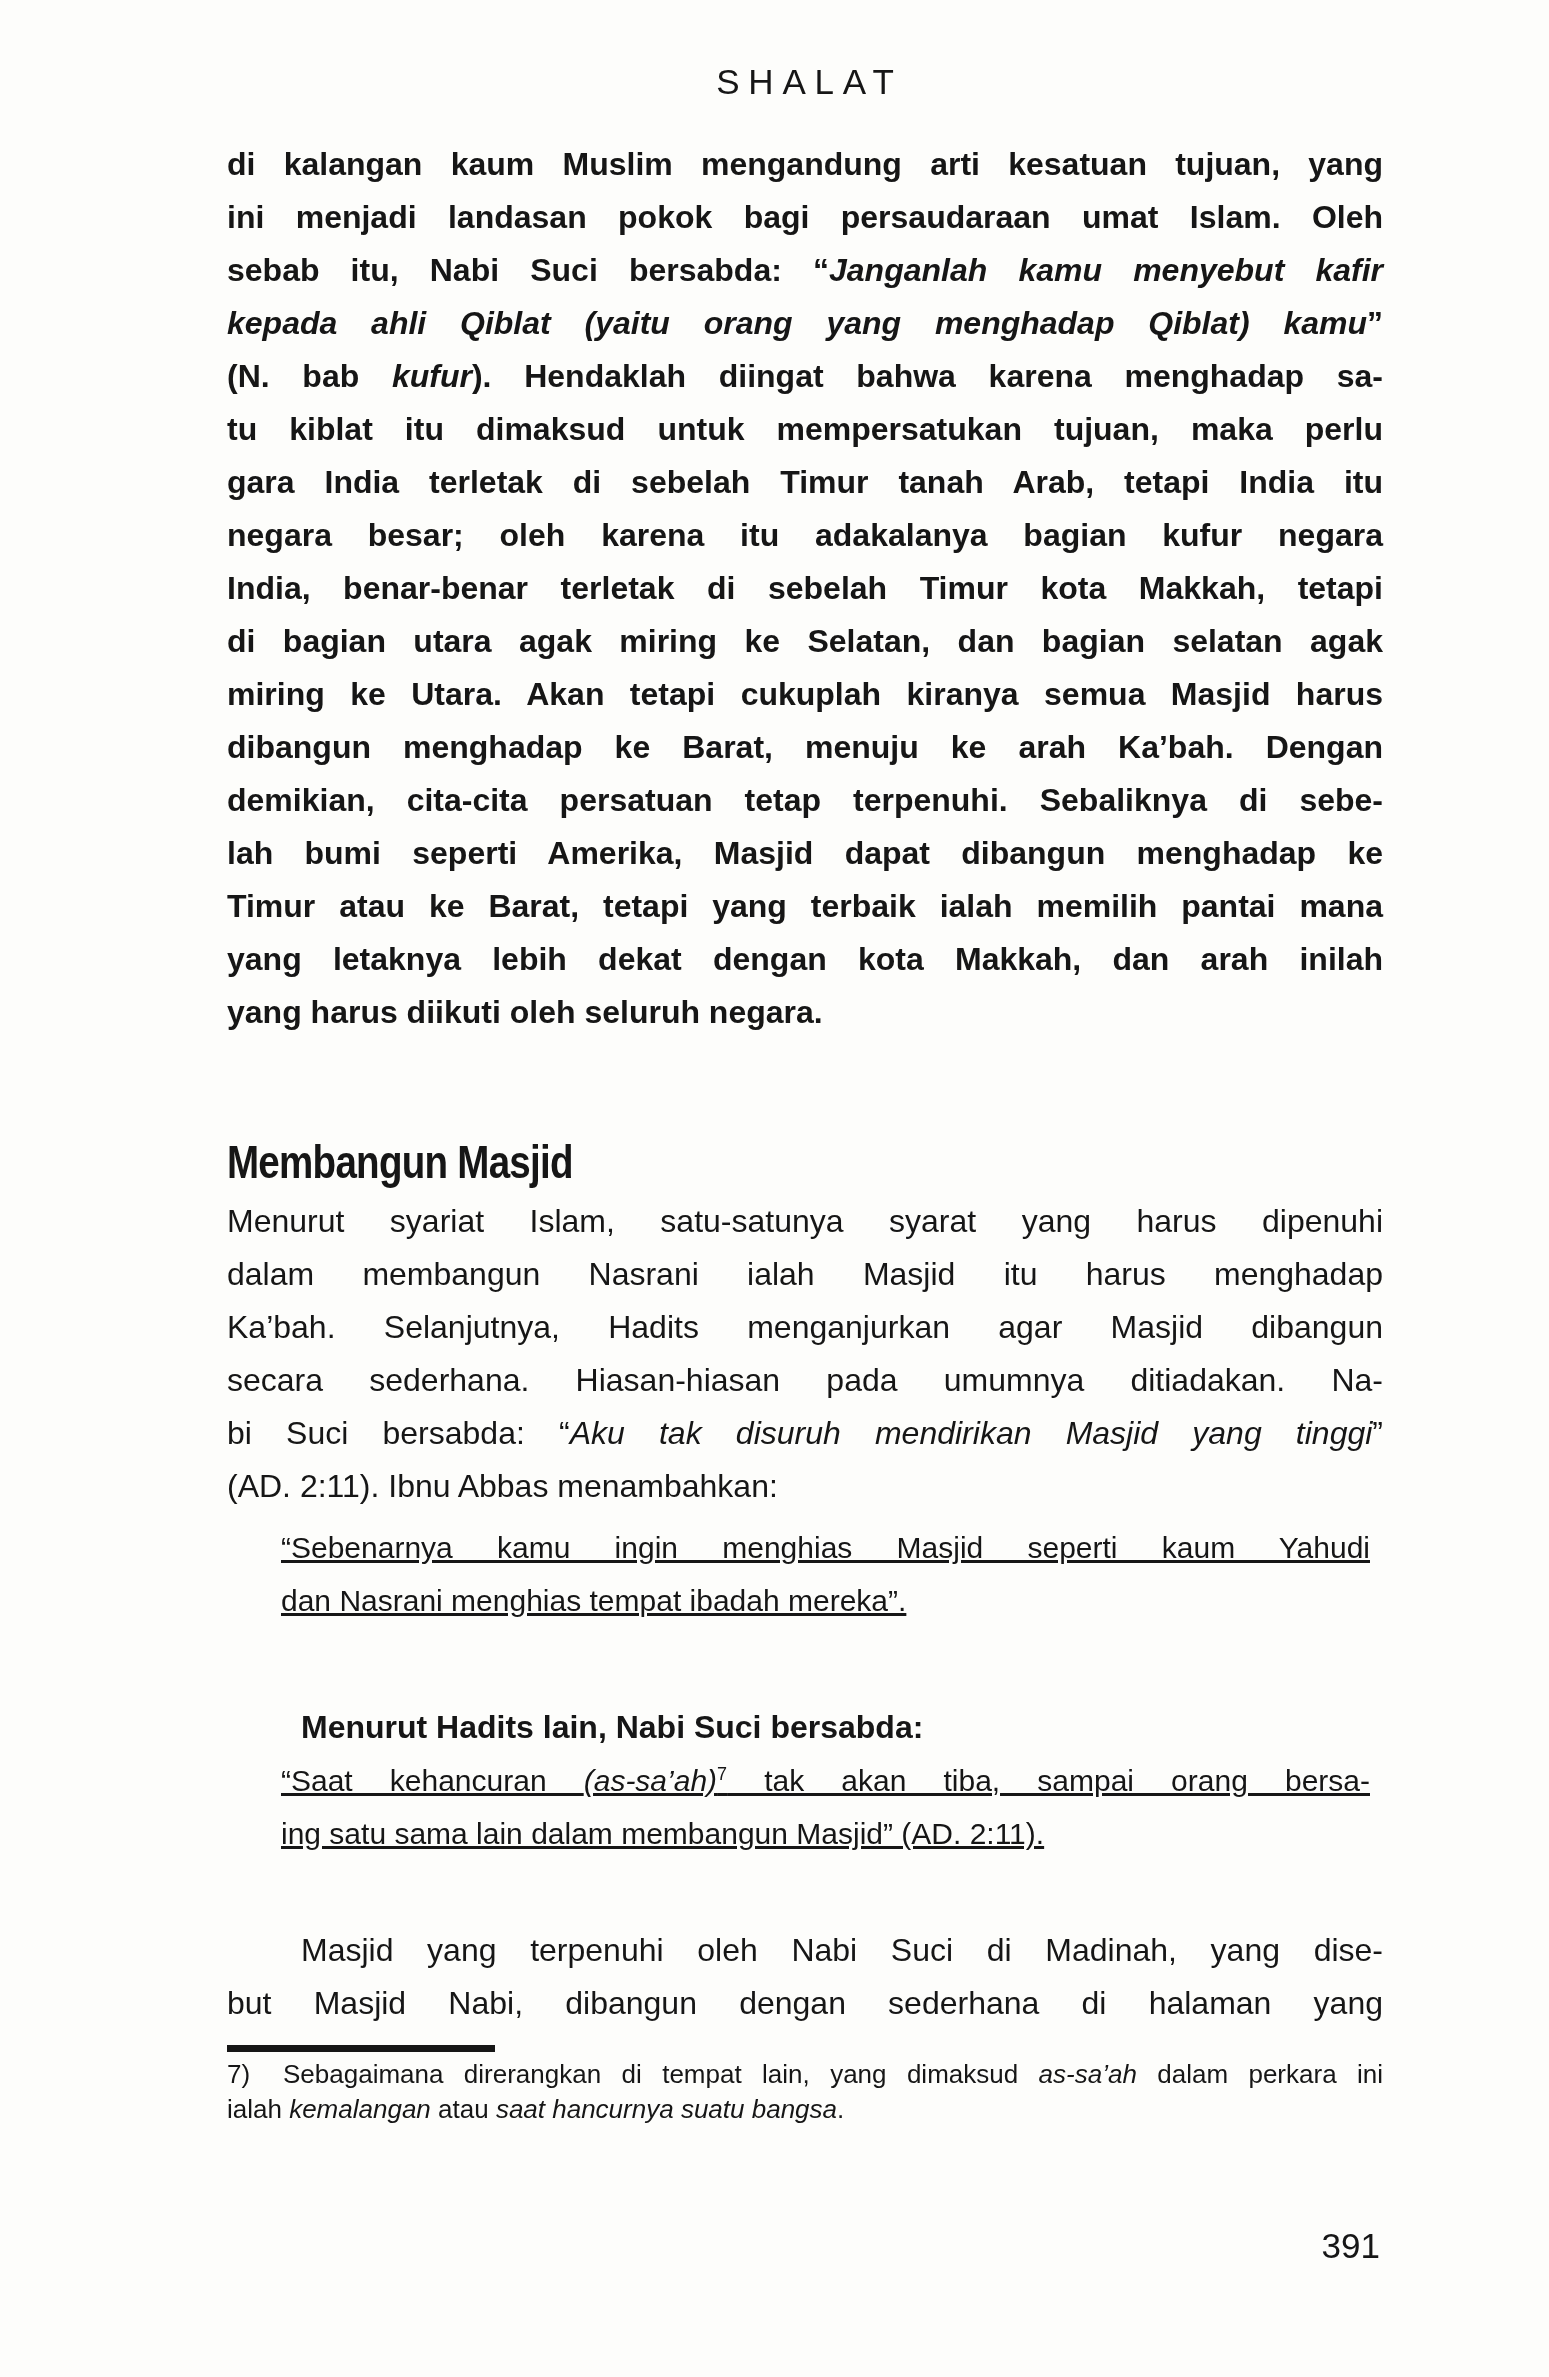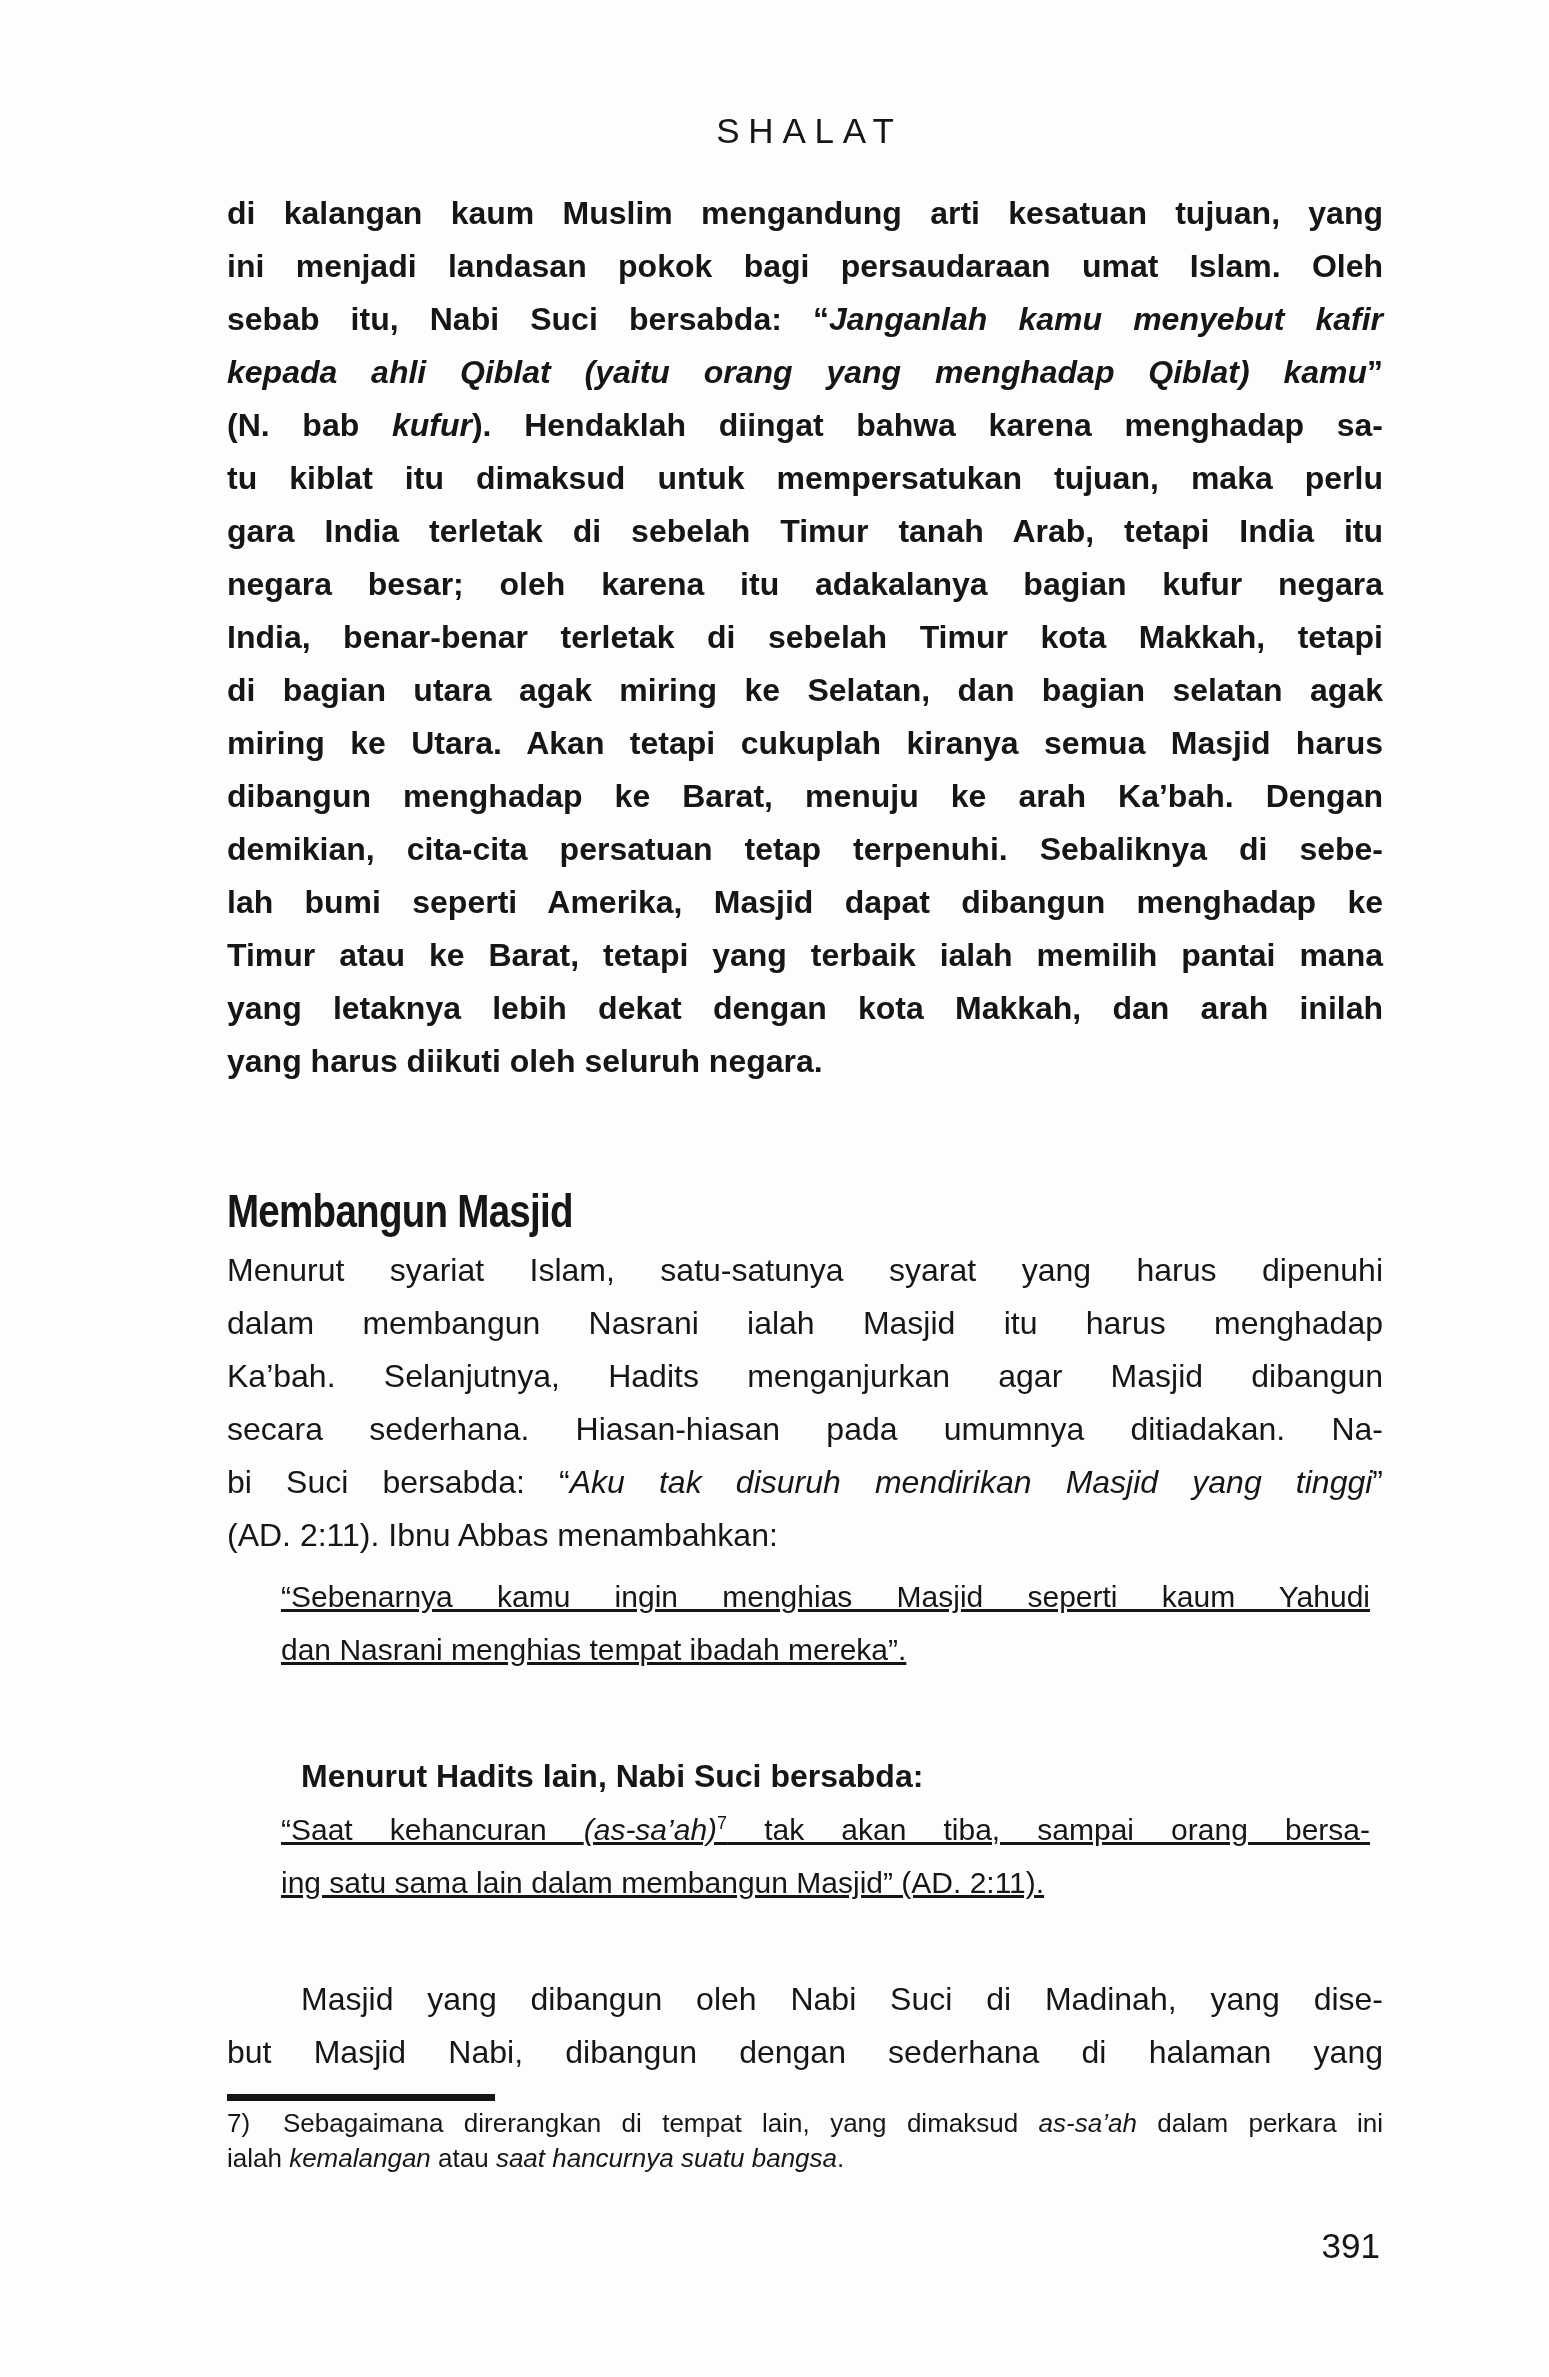"SHALAT" .doc-title { margin: 109px 0 0 0 -> 60px 0 0 0 }
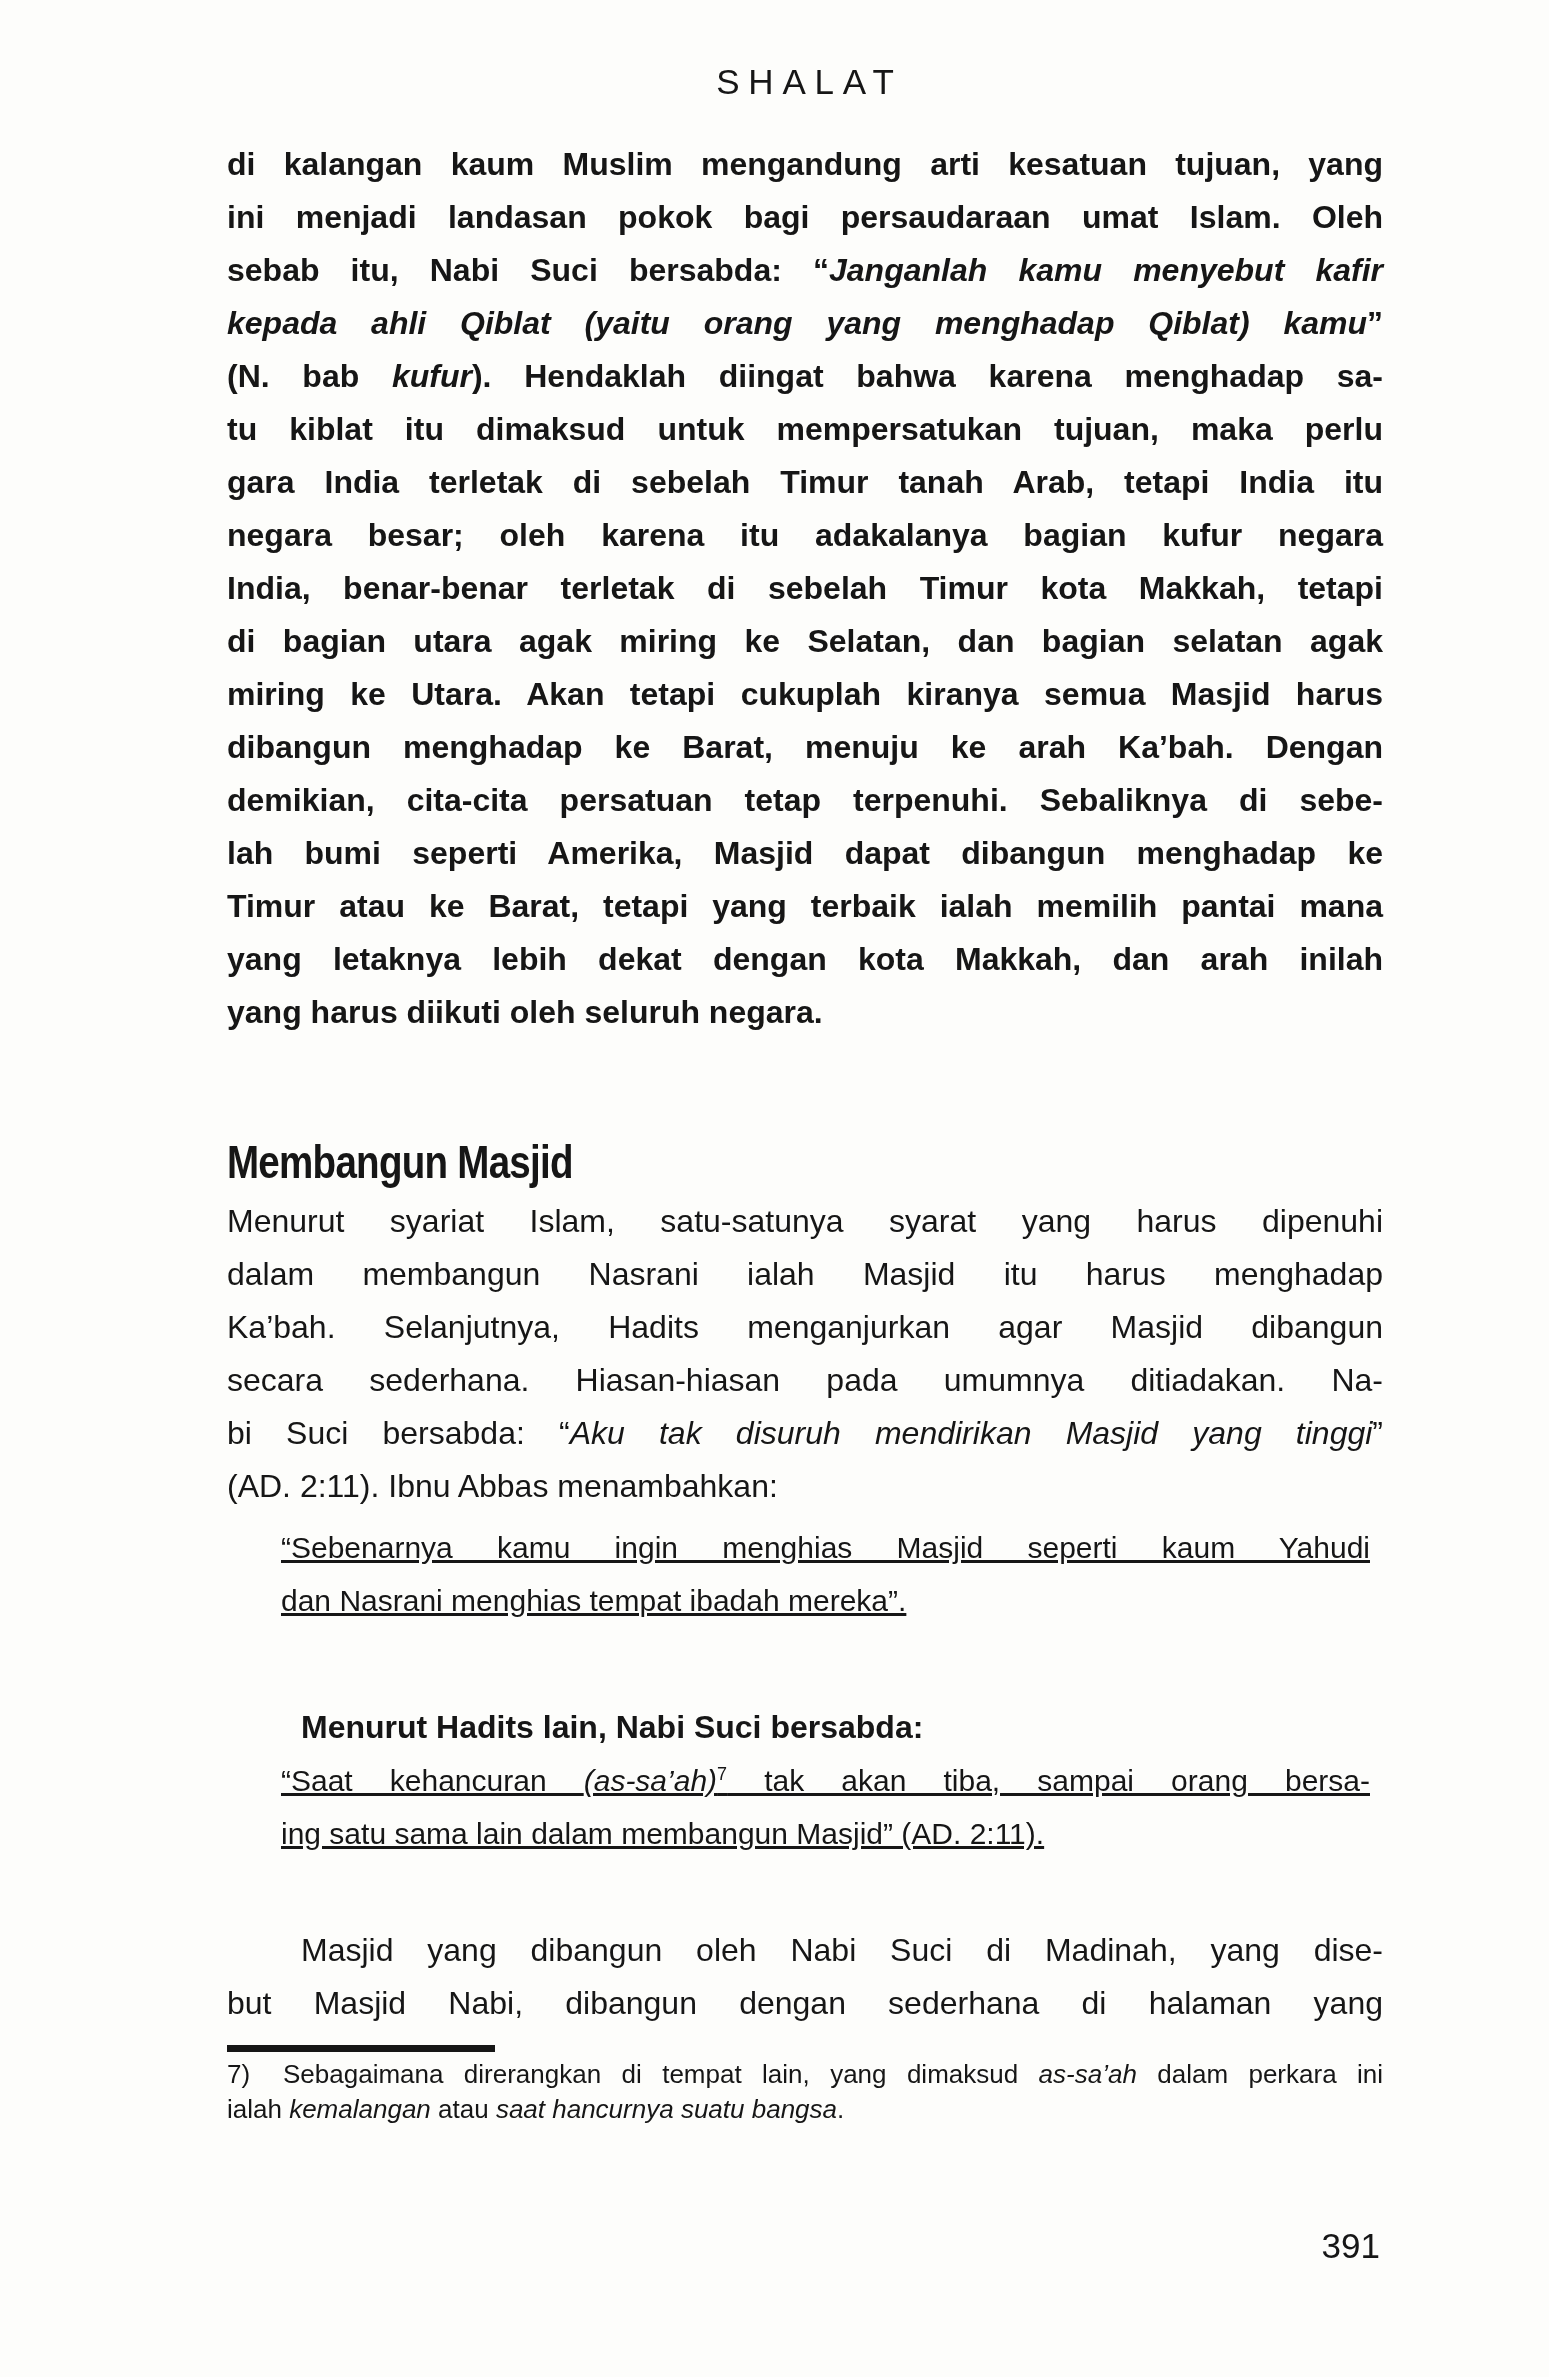"Masjid yang dibangun oleh Nabi" span.run { text: dibangun -> terpenuhi }
